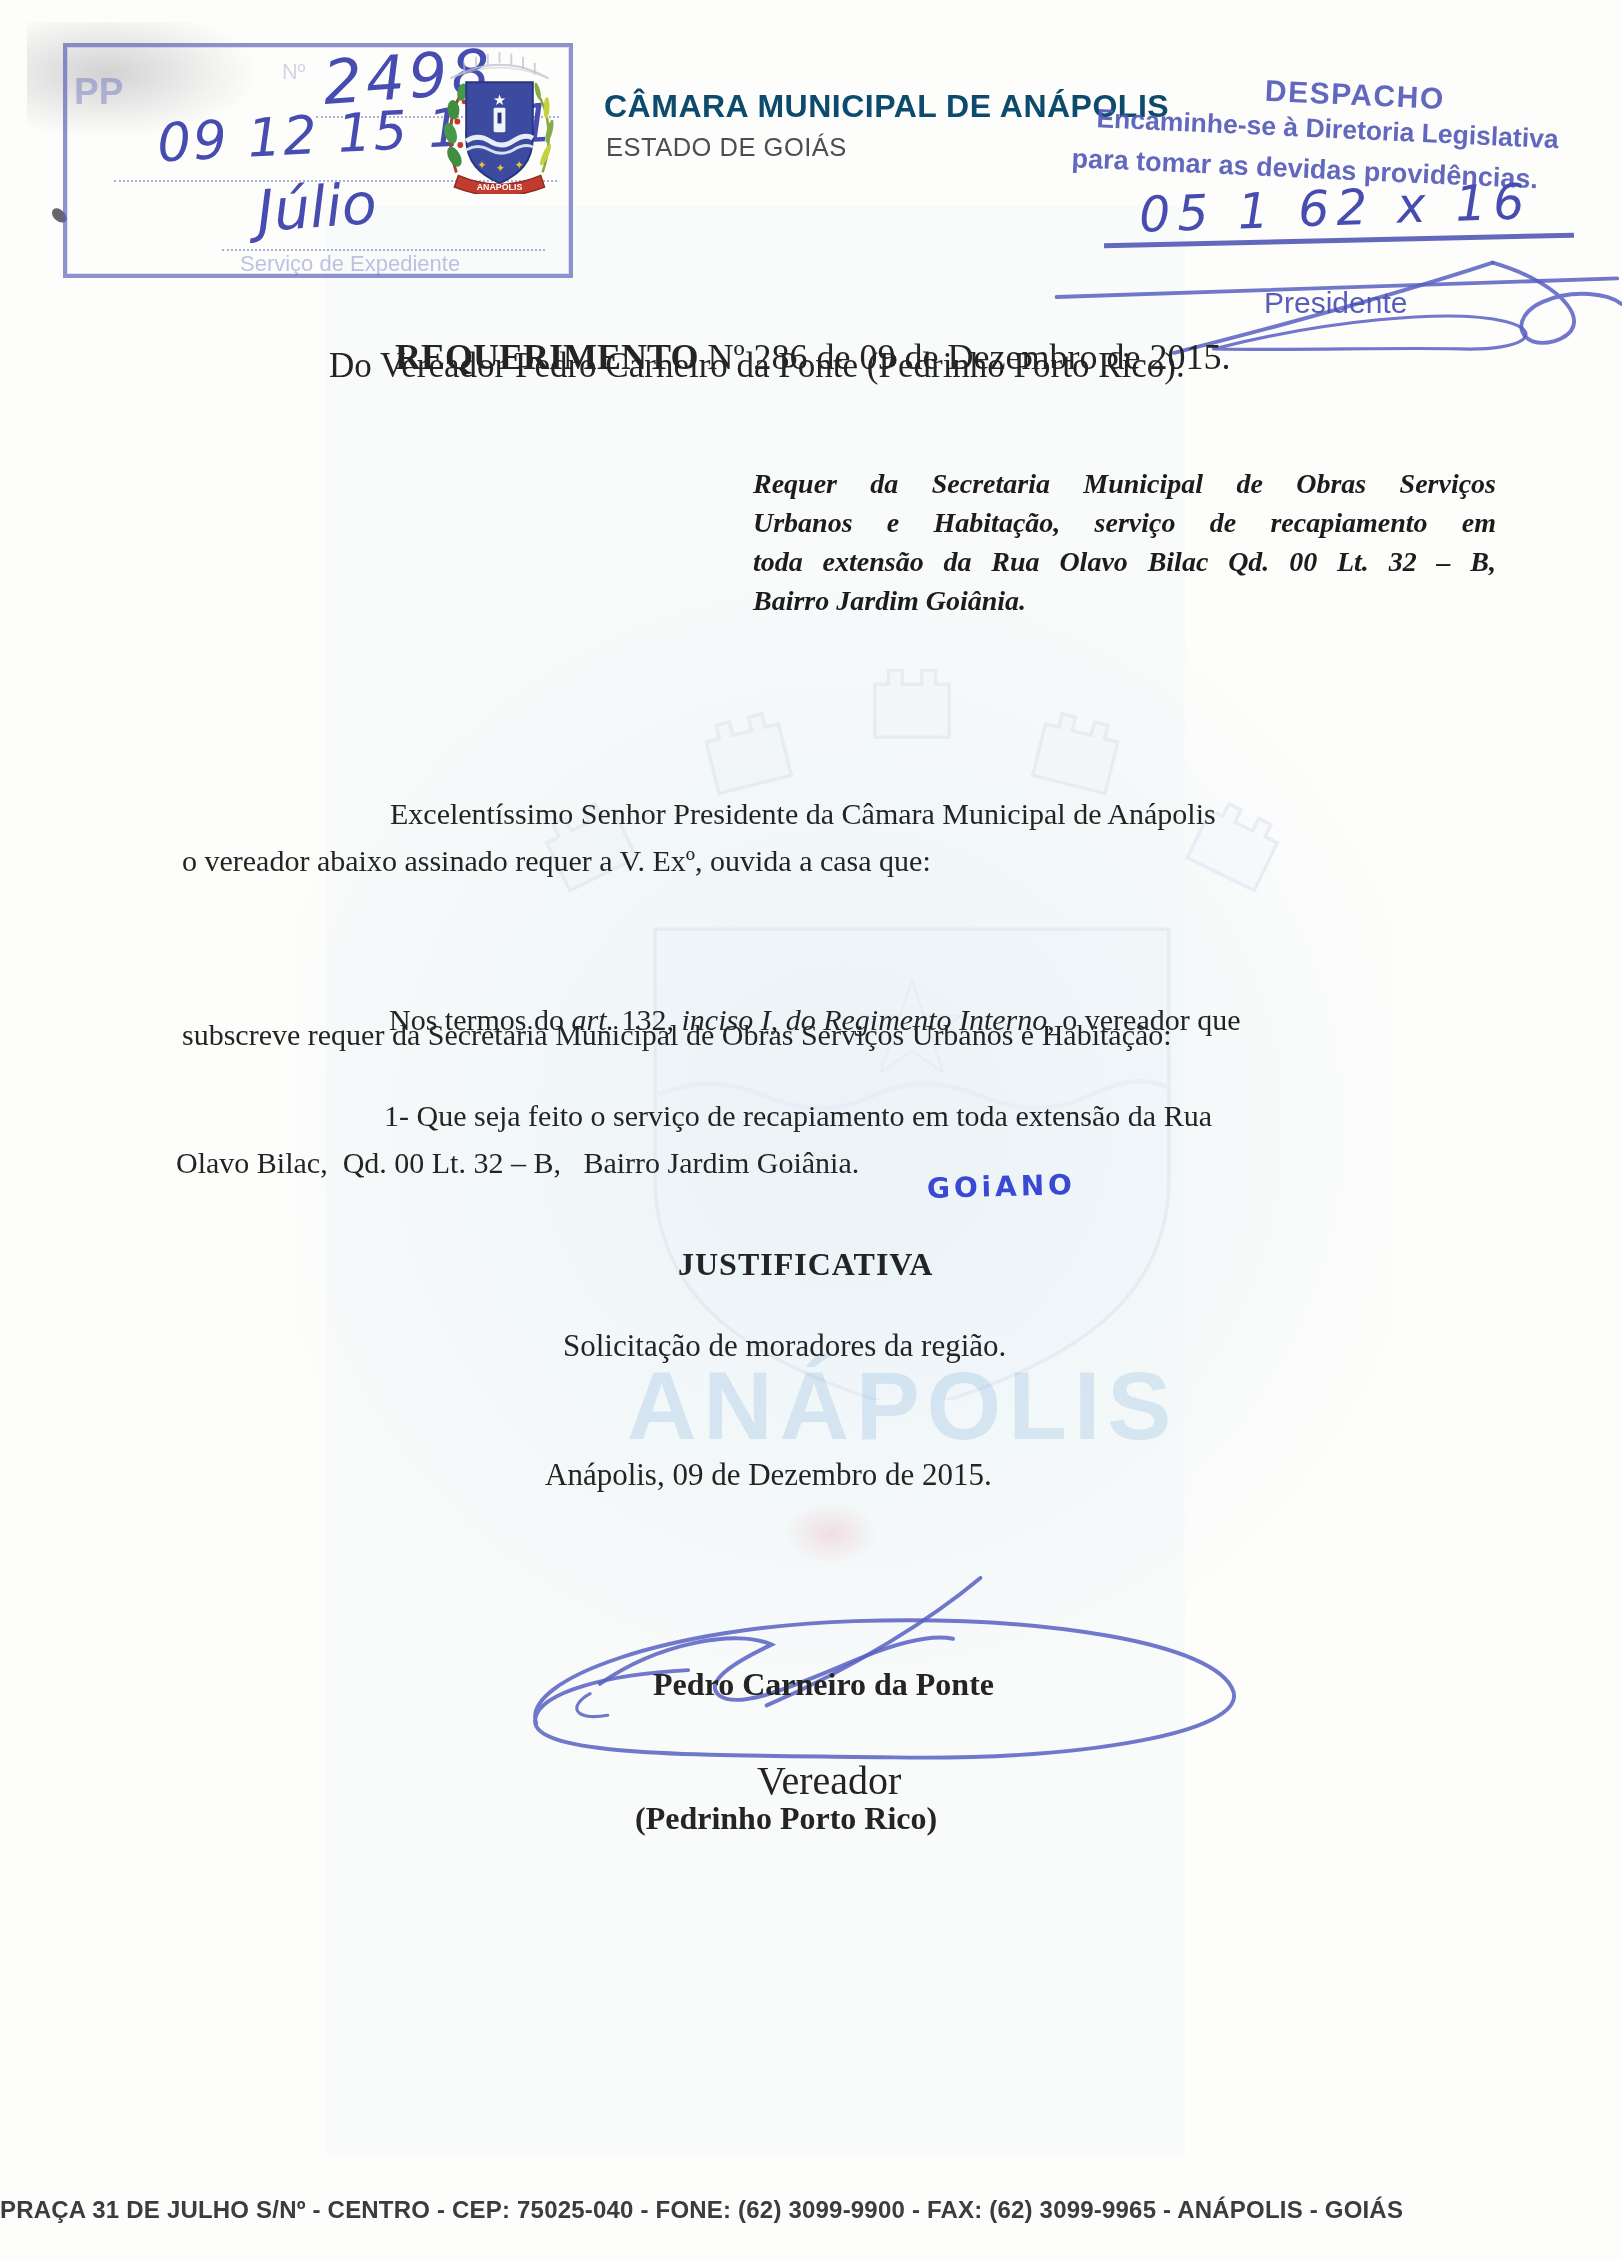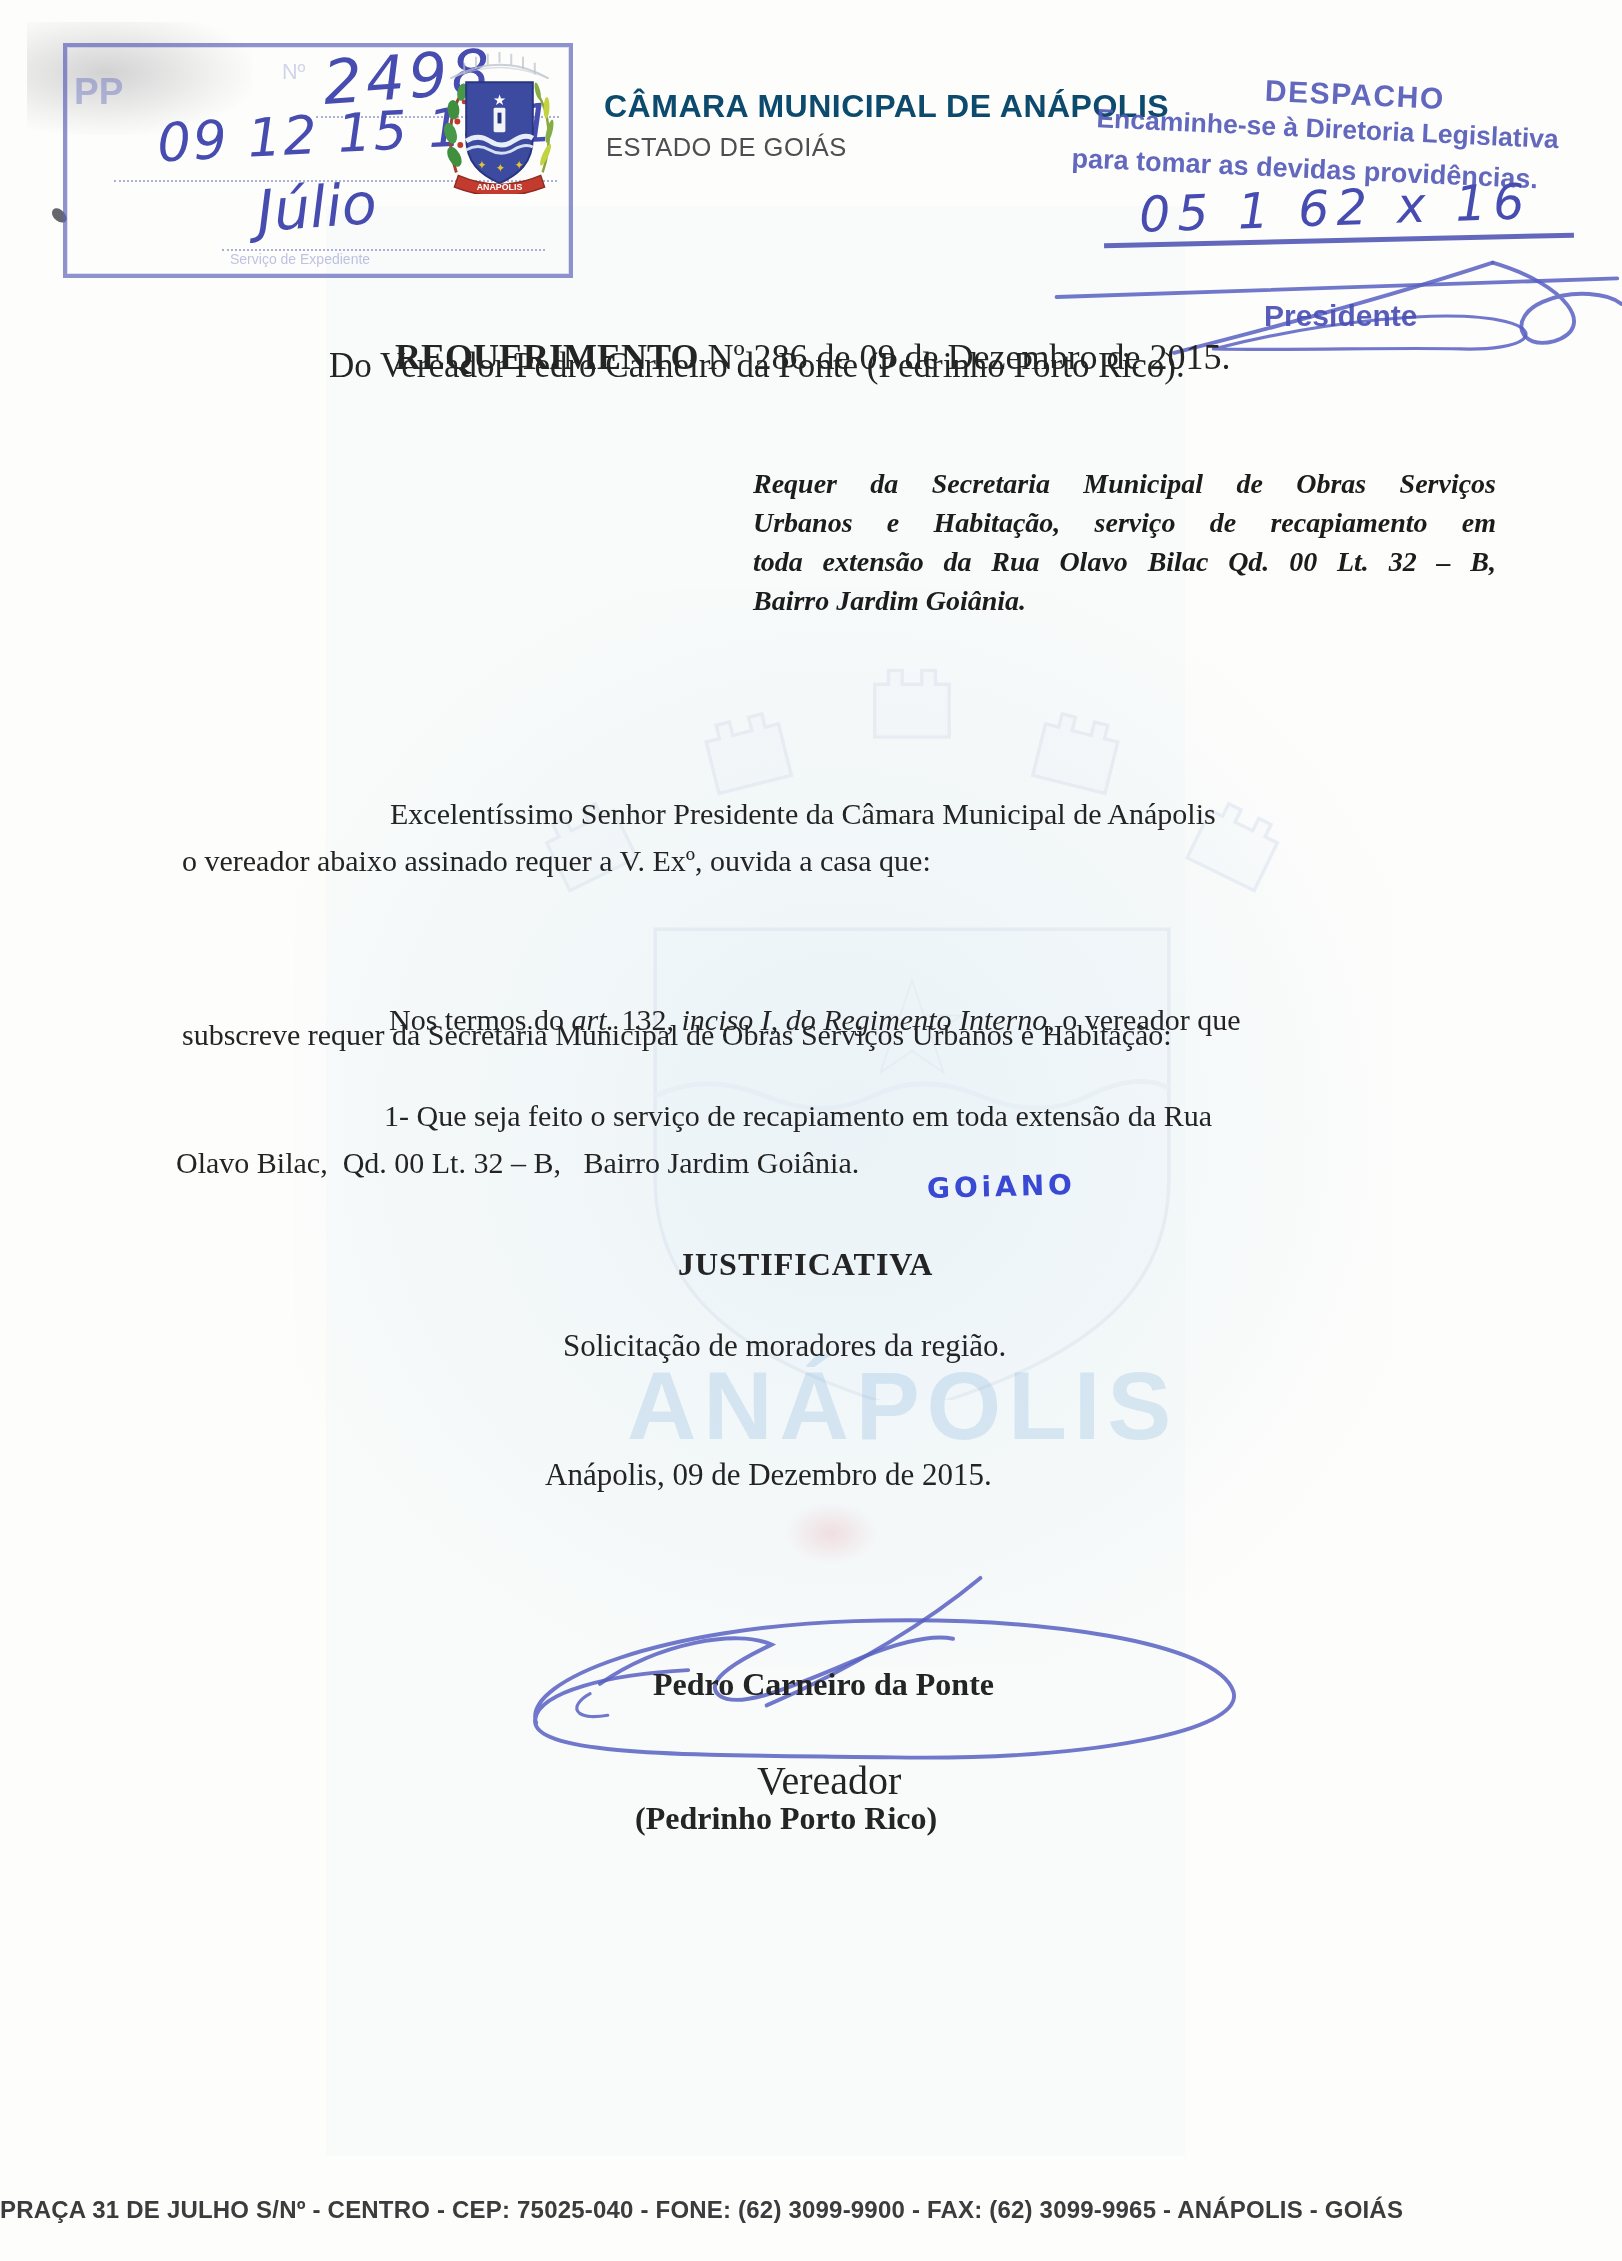"Serviço de Expediente" div.abs { font-size: 14px -> 22px; left: 230px -> 240px }
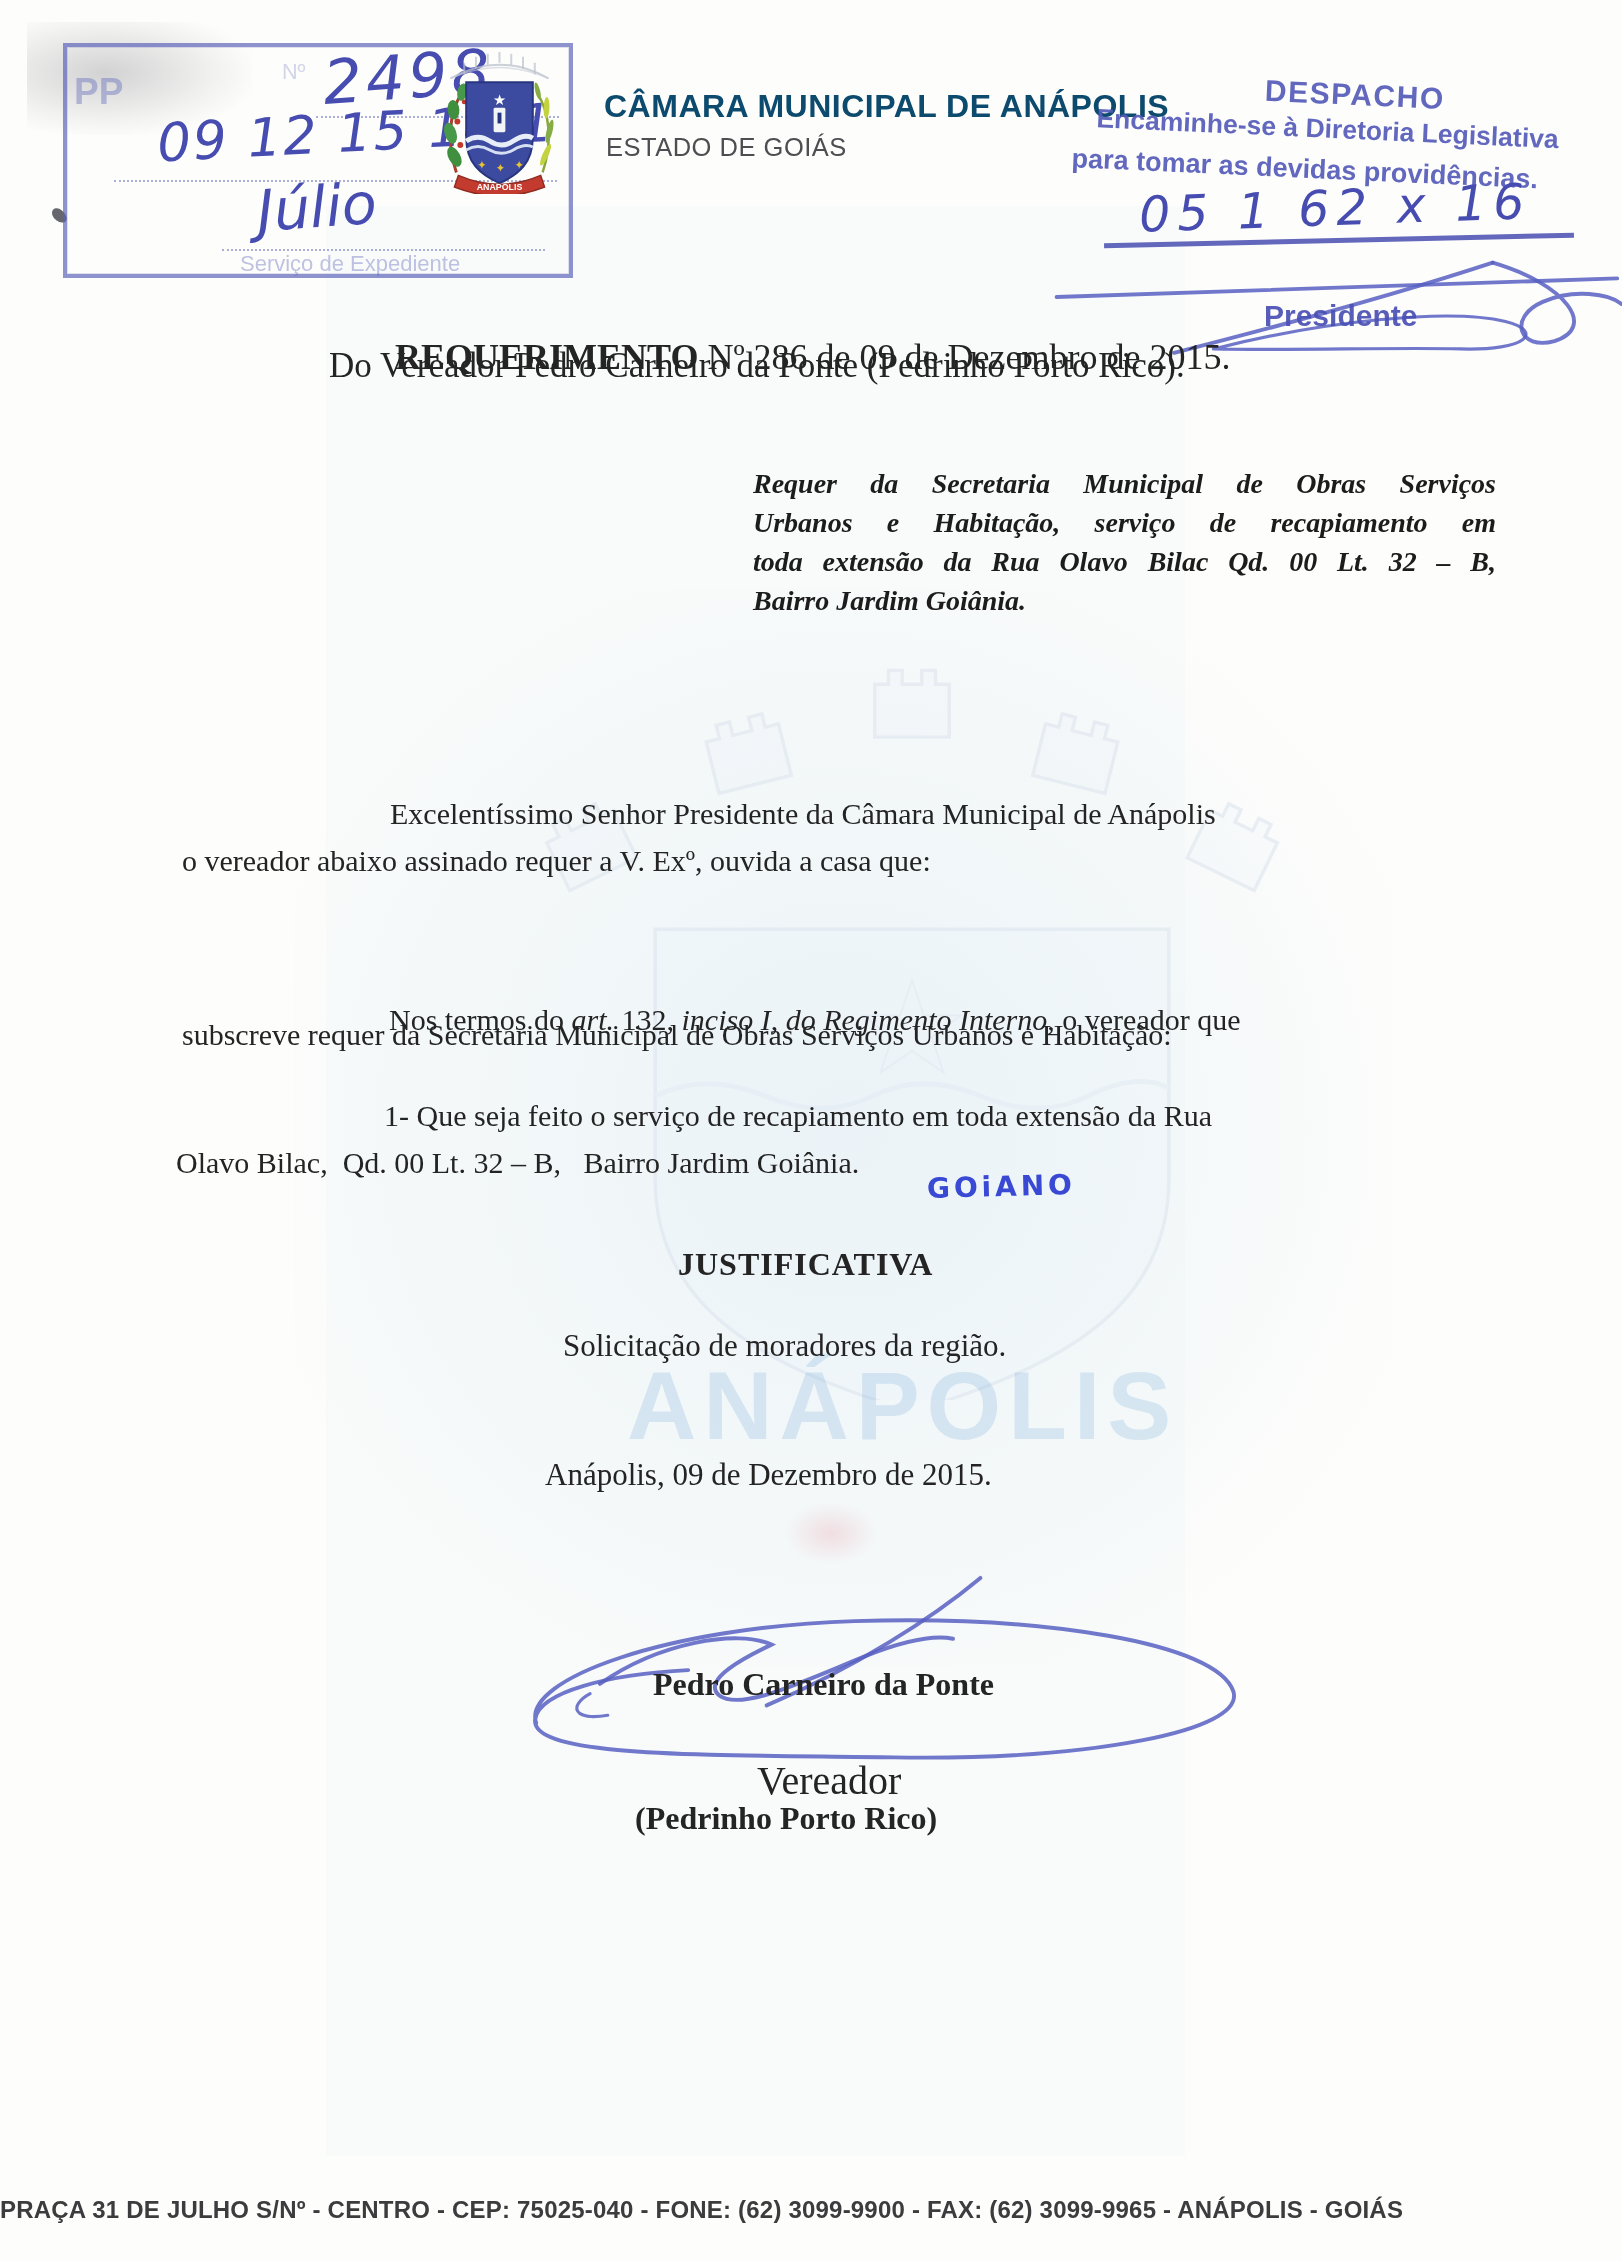"Presidente" div.abs { font-weight: bold -> normal; top: 299px -> 286px }
